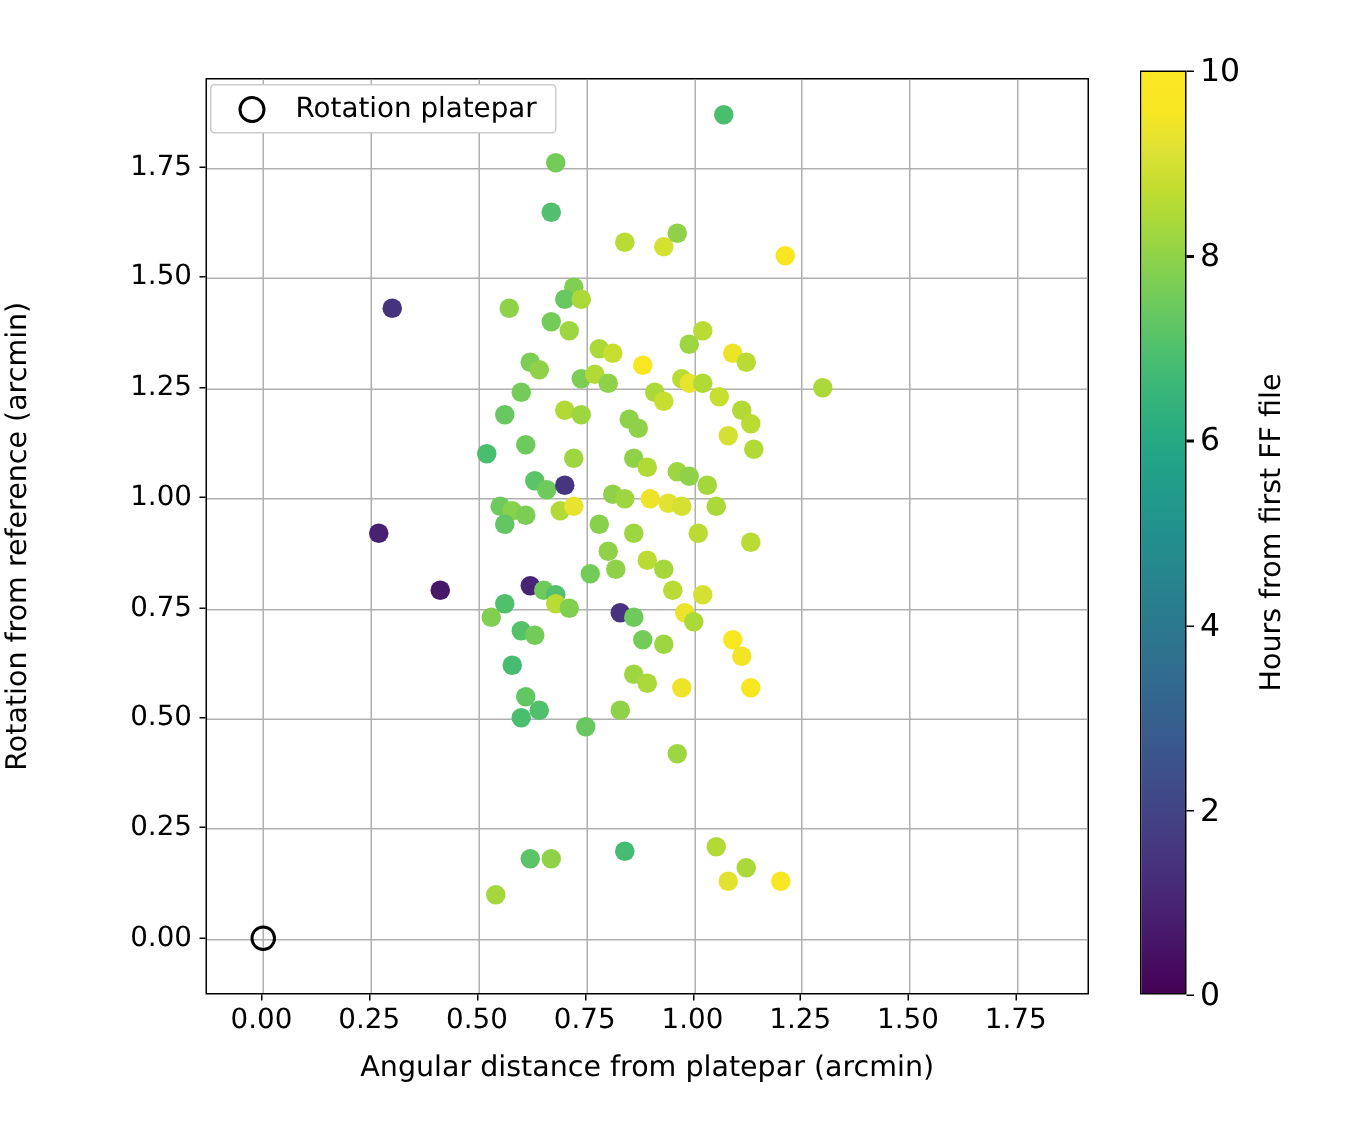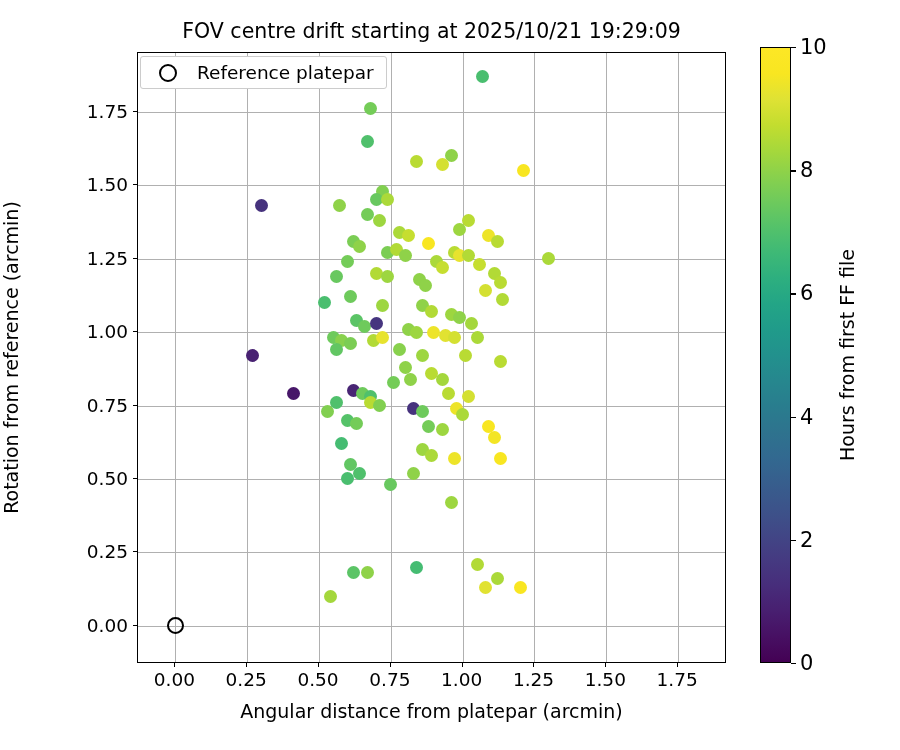"FOV centre drift starting at" div { html: <div>FOV centre drift starting at 2025/10/21 19:29:09</div> -> none }
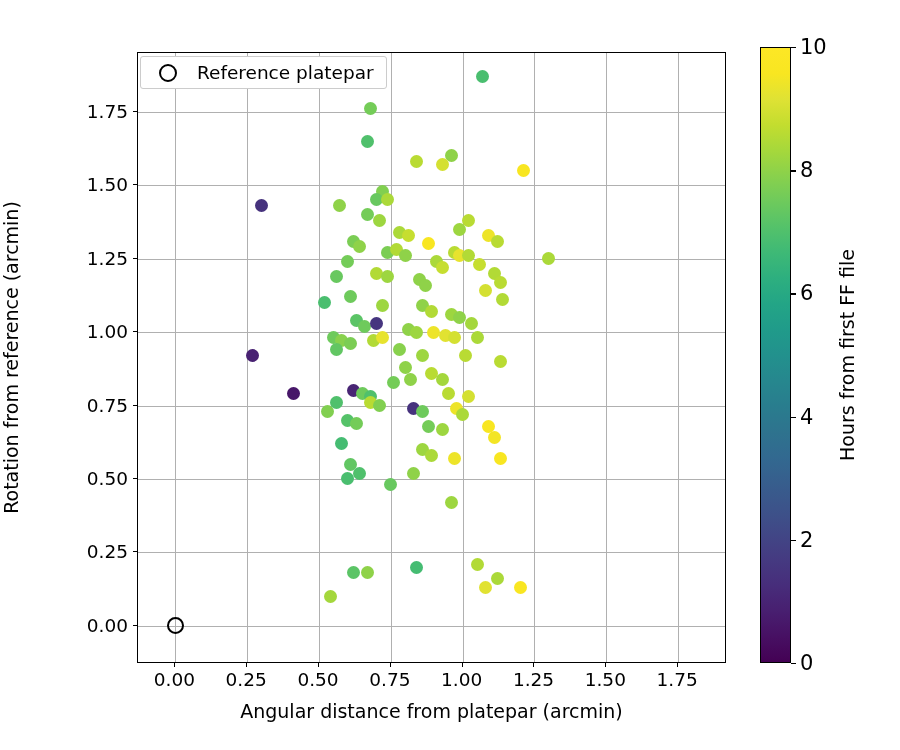"Reference platepar" span { text: Reference -> Rotation }
